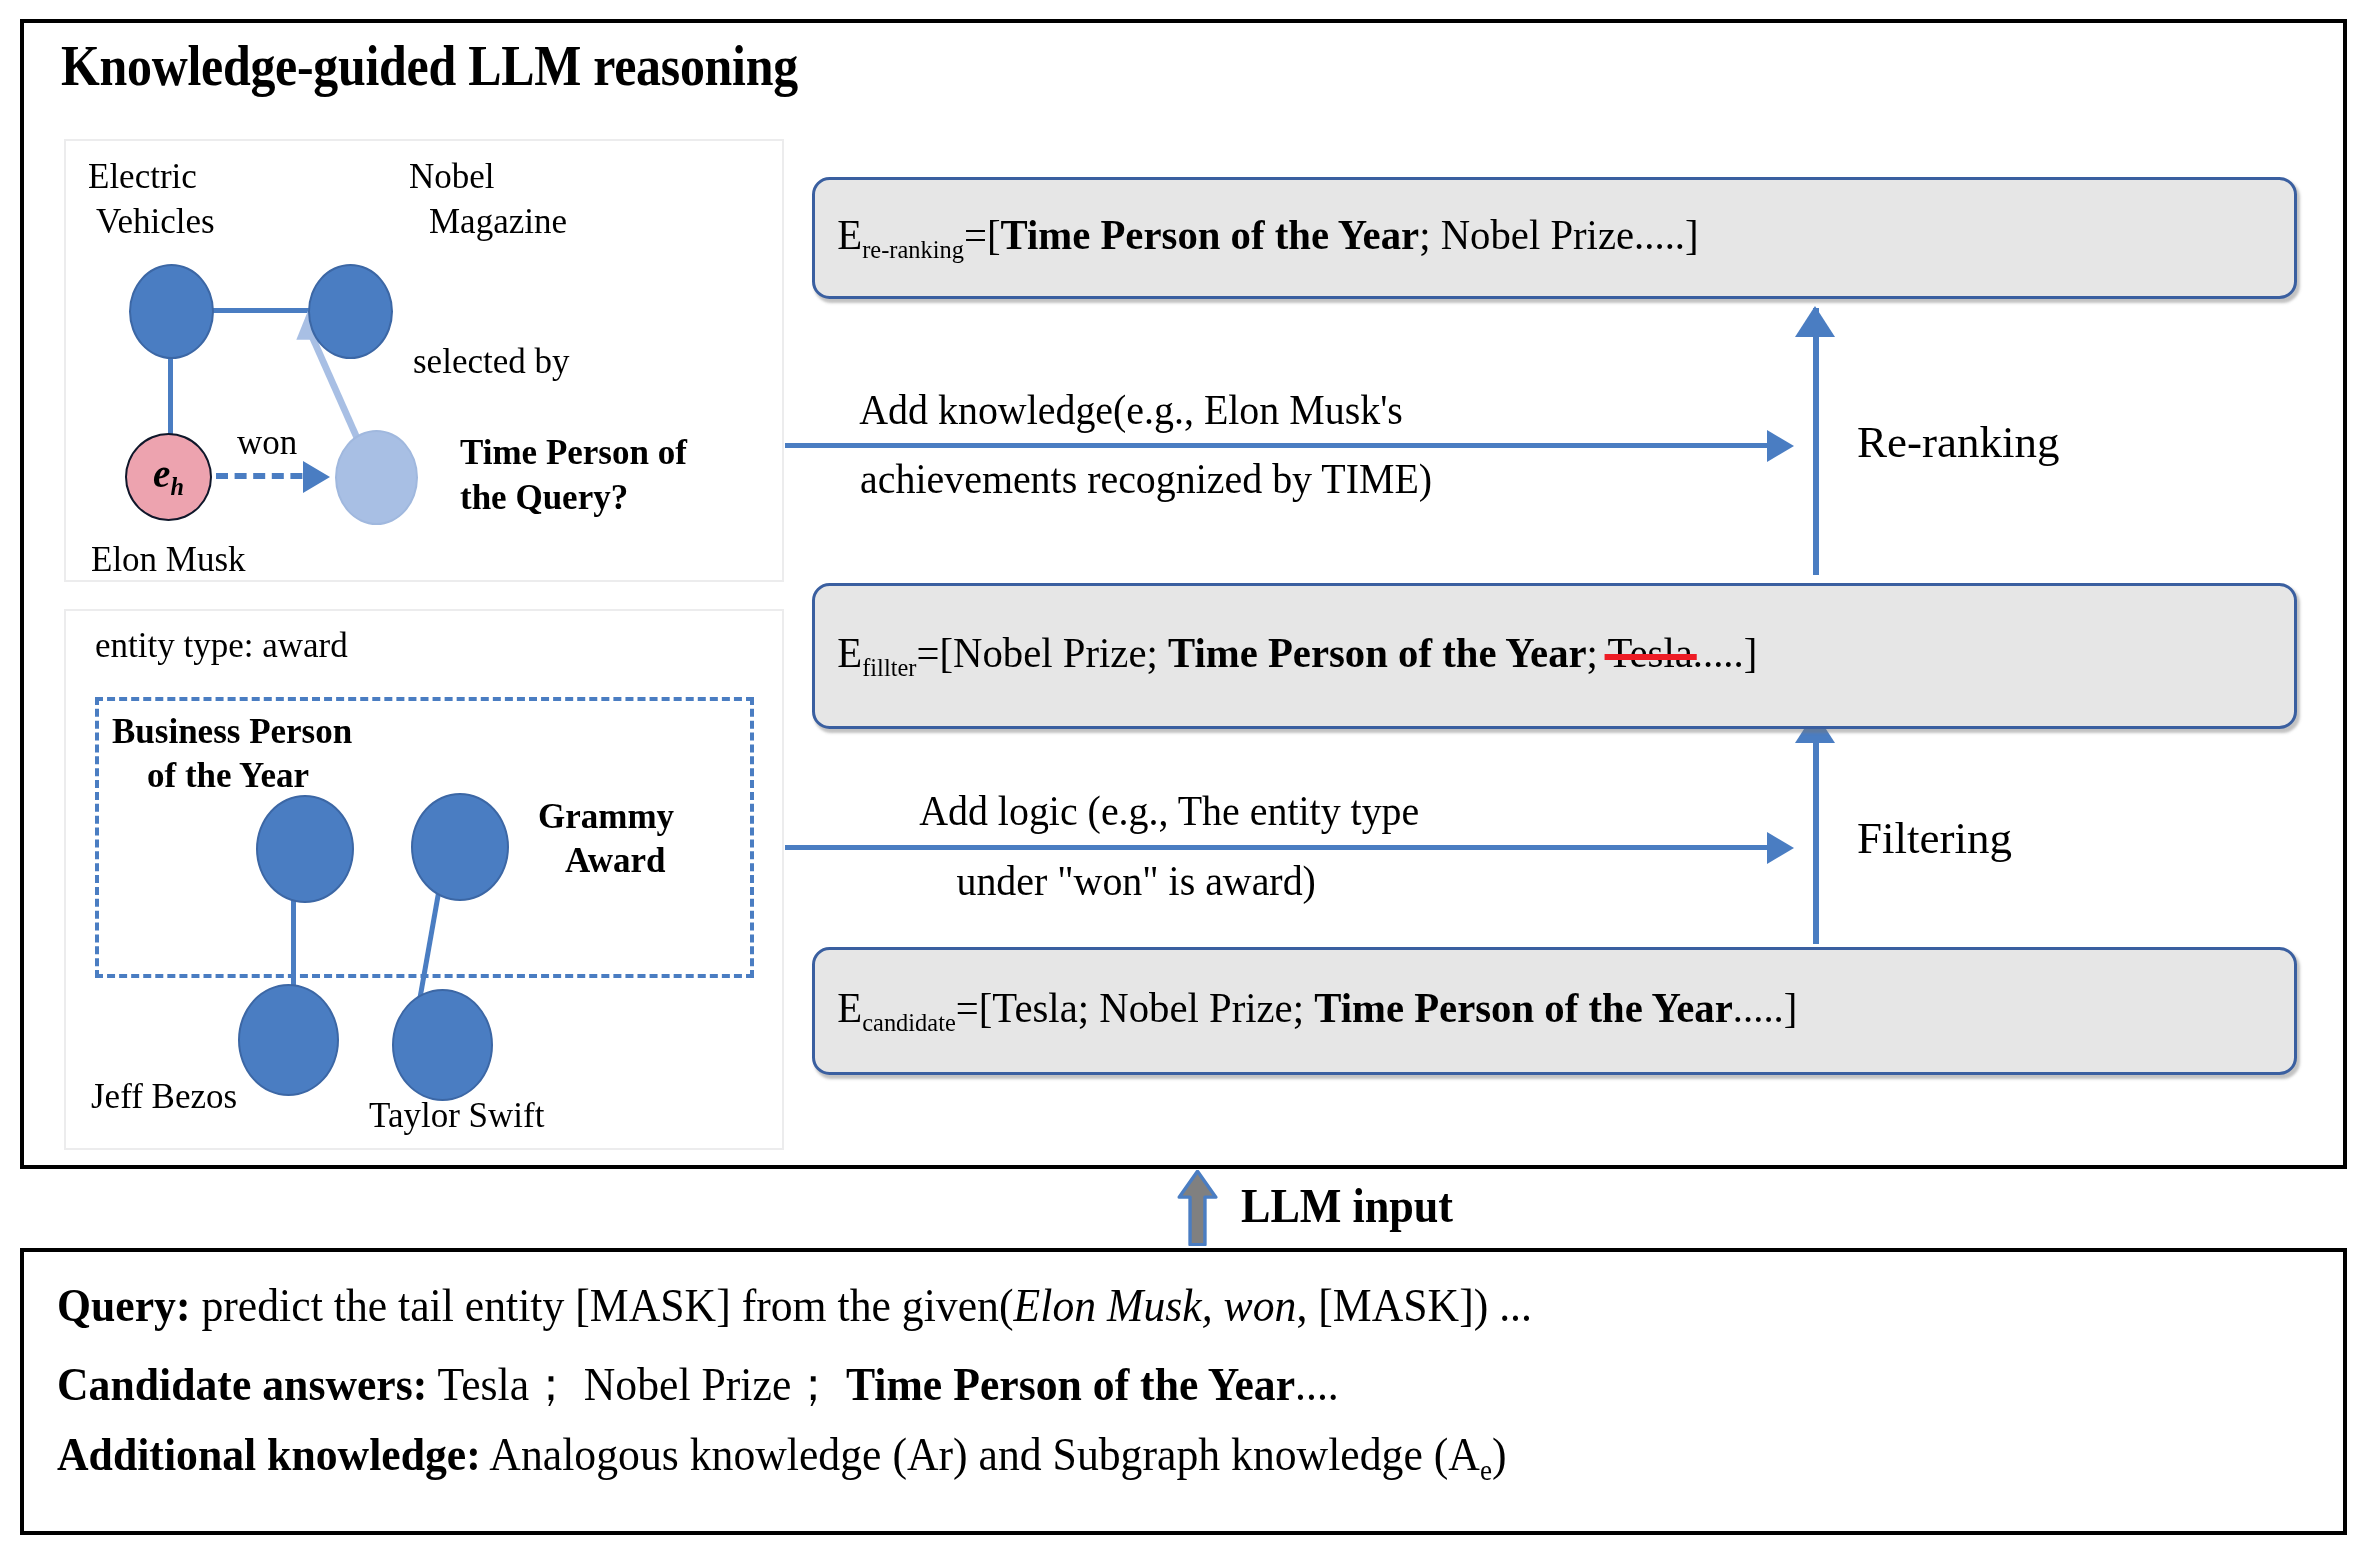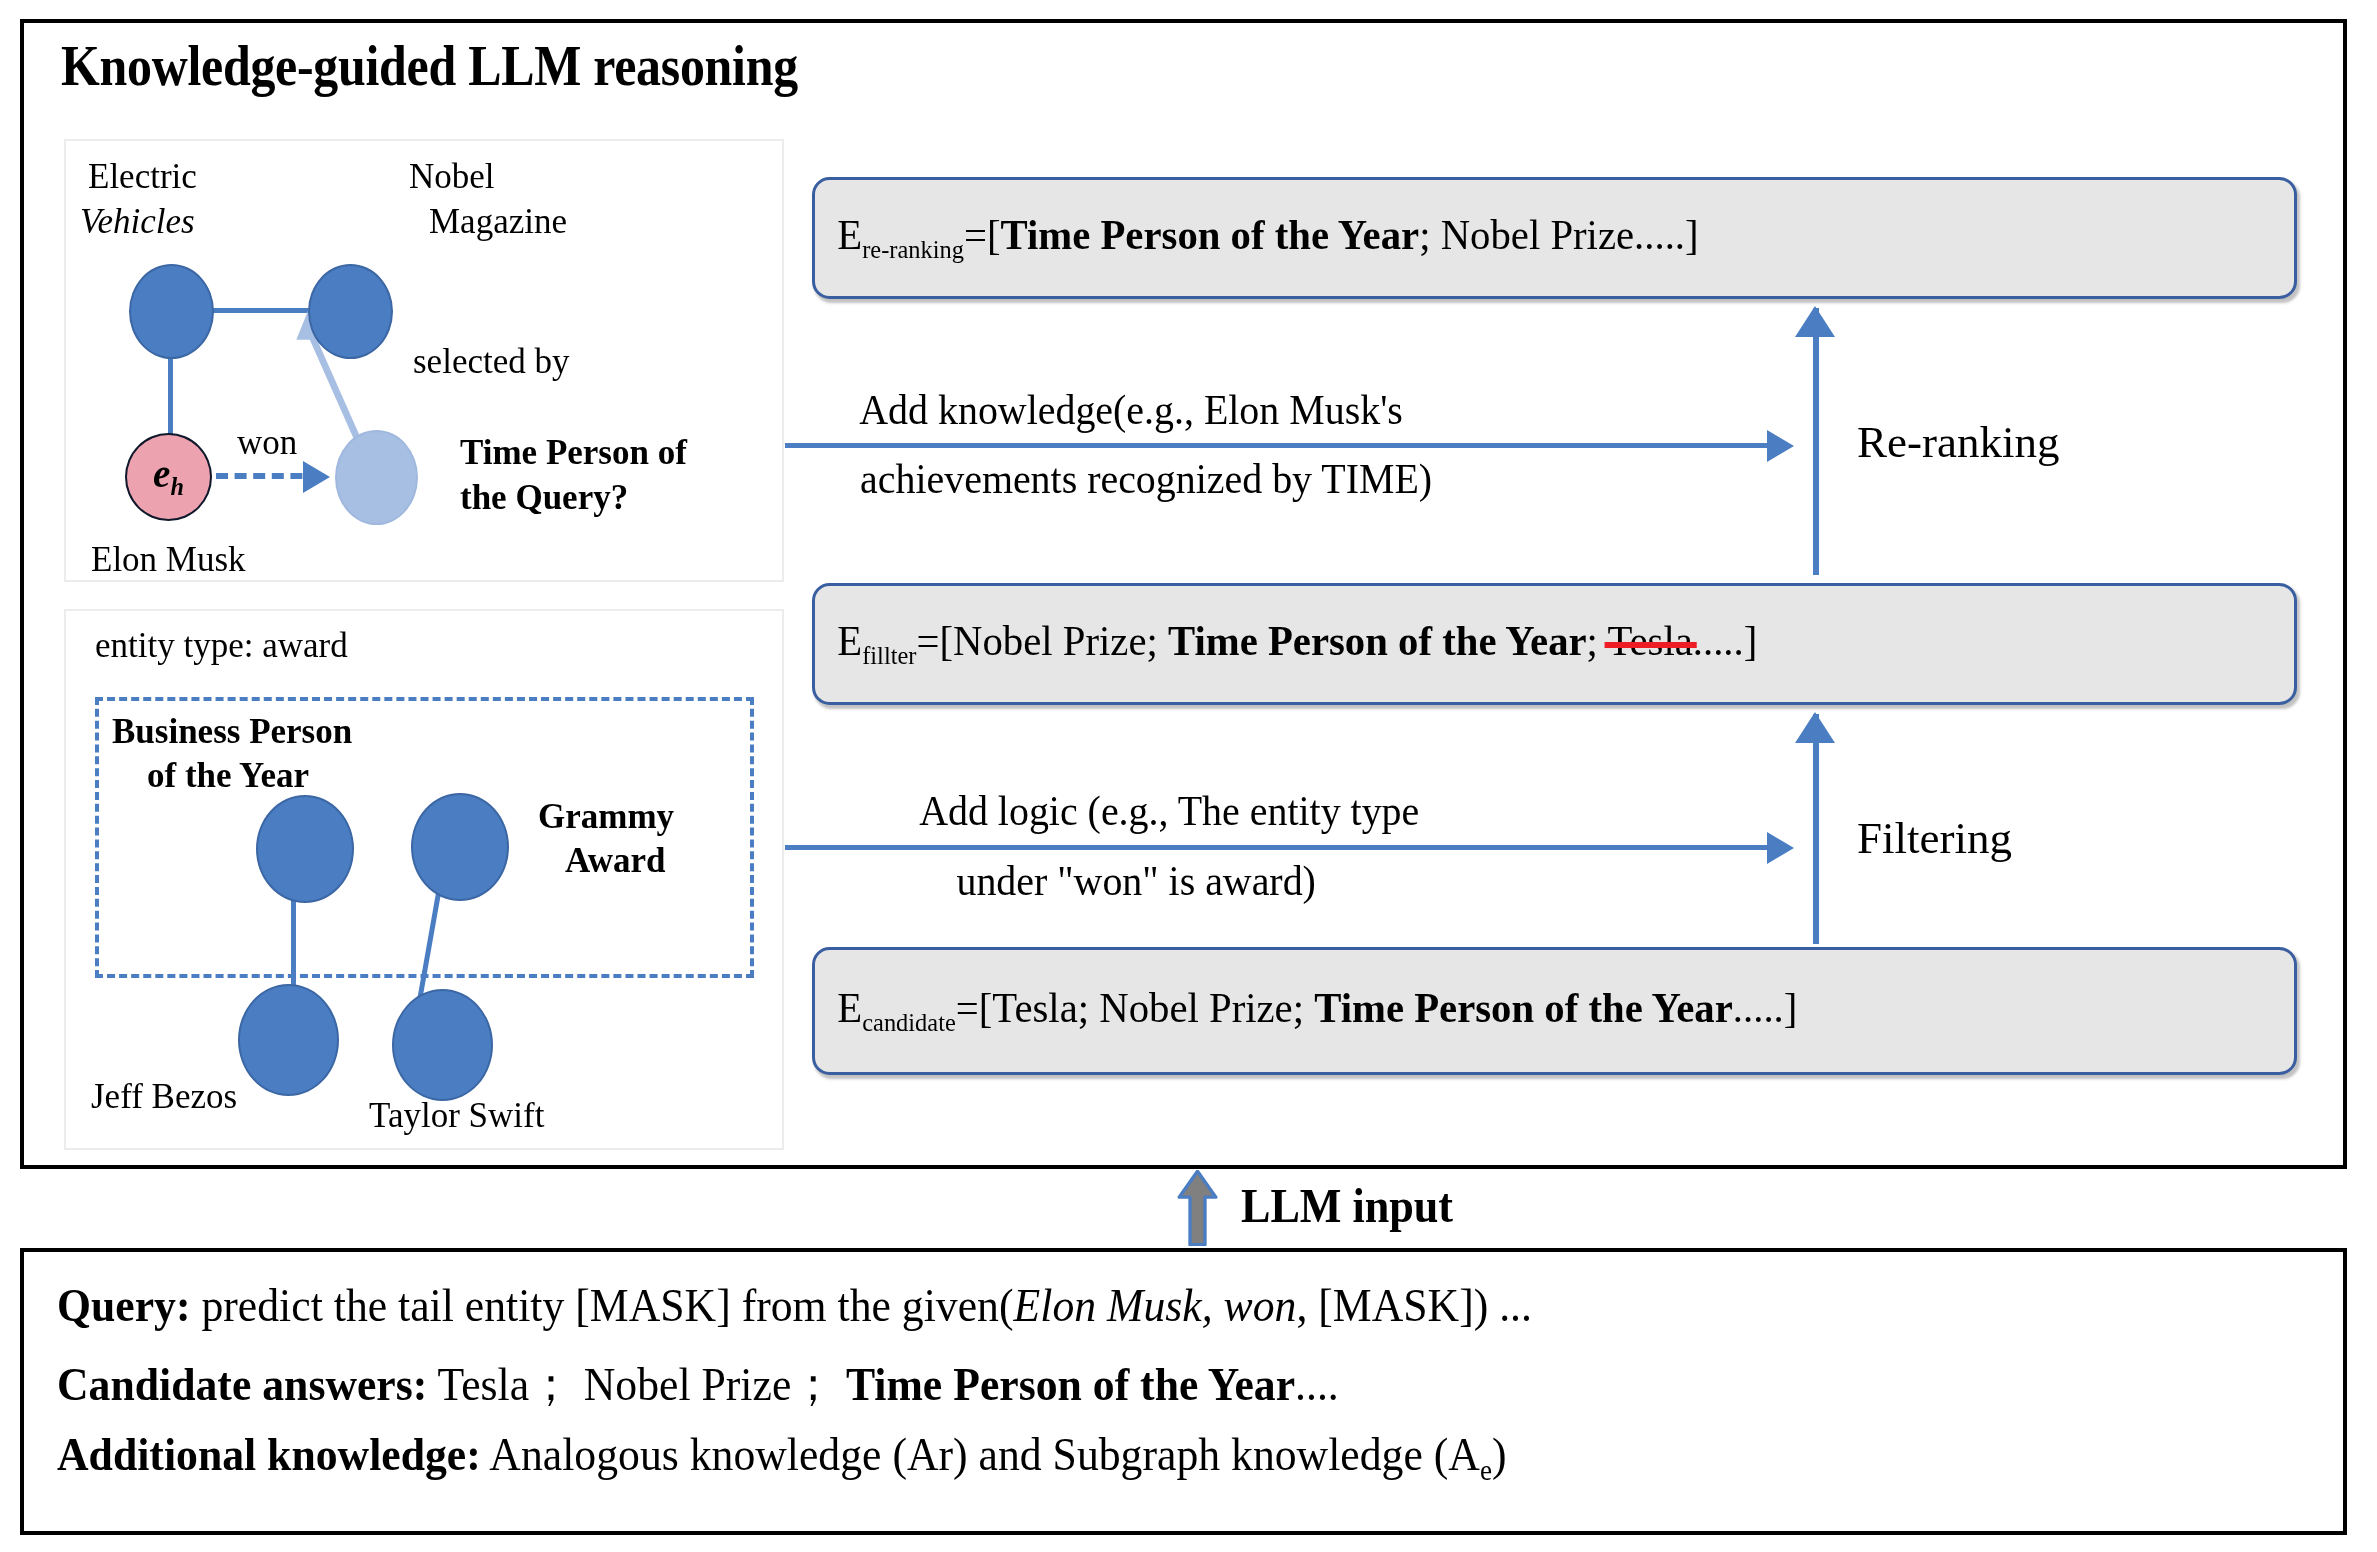"Vehicles" div.glabel { font-style: italic -> none; left: 80px -> 96px }
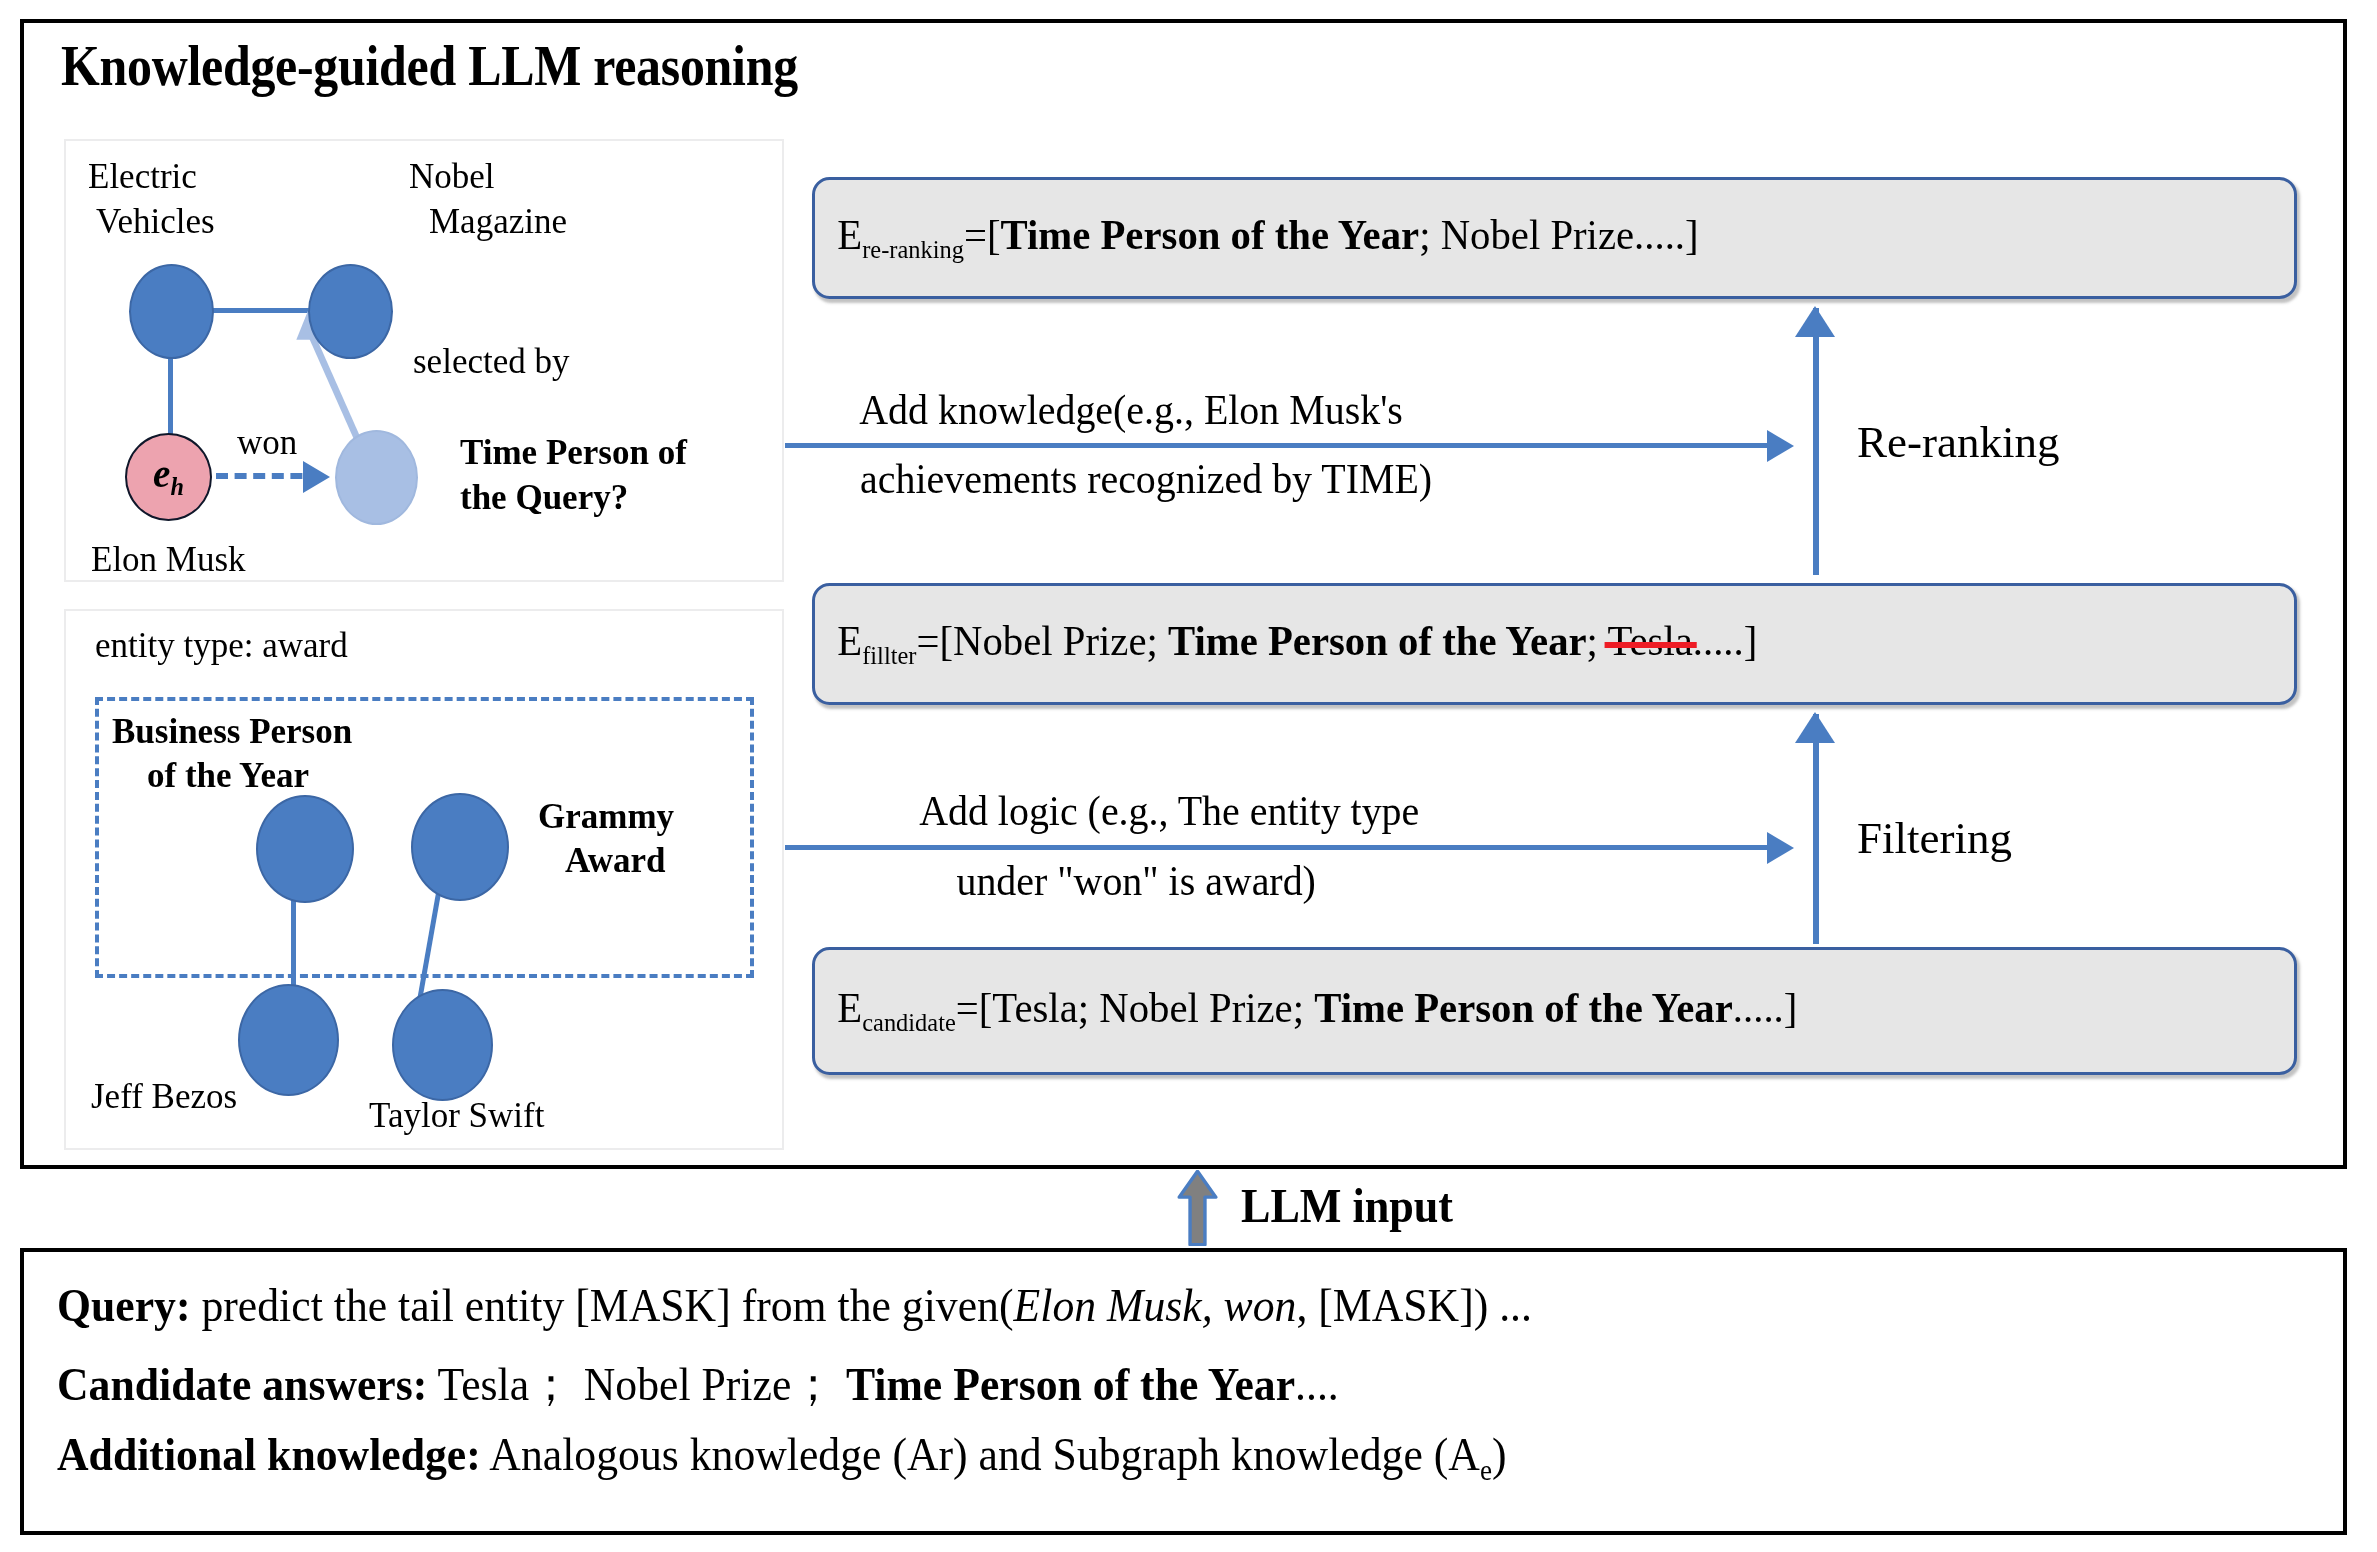"Efillter=[Nobel Prize; Time Person of" div.ebox { height: 122px -> 146px }
